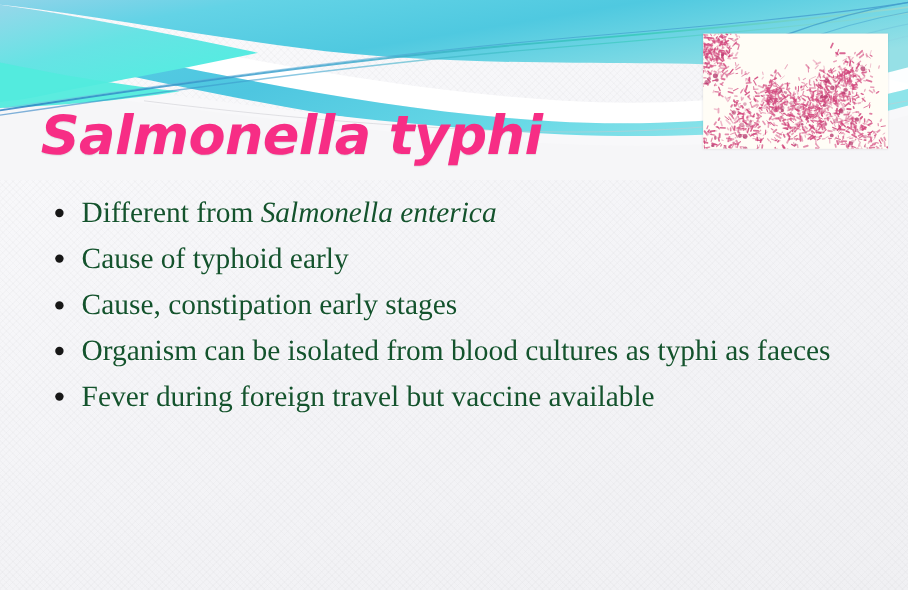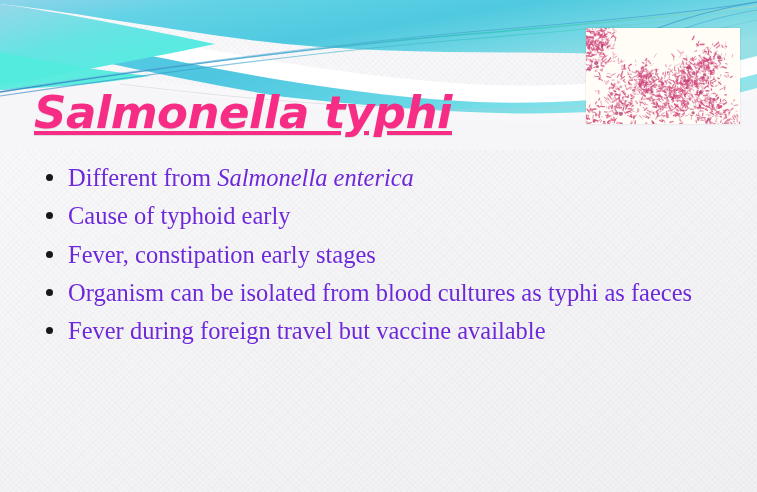"Salmonella typhi" #title { text-decoration: underline -> none }
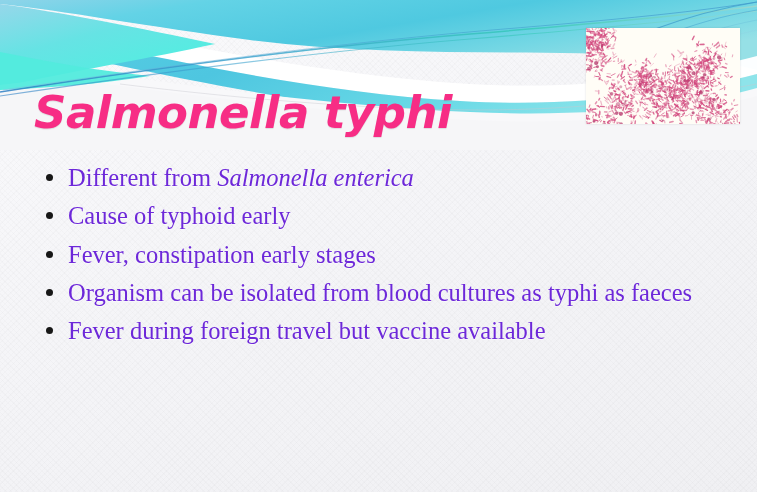"Different from Salmonella enterica" #body-list li { color: #6d28d9 -> #14532d }
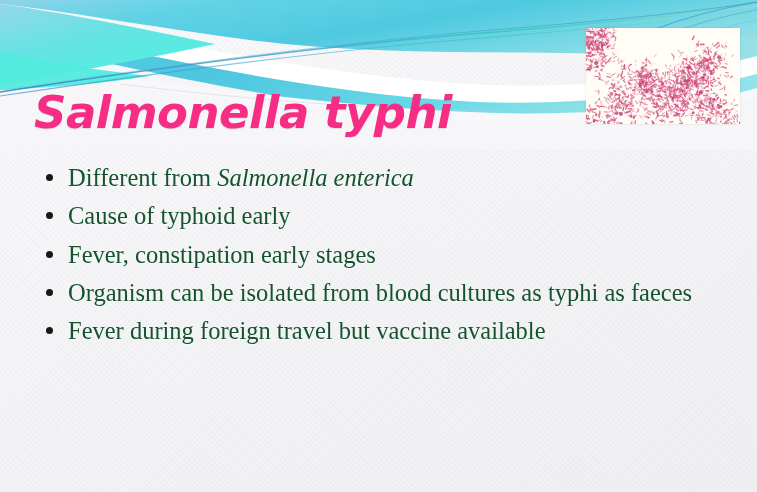"Fever, constipation early stages" span.bullet-text { text: Fever -> Cause }
